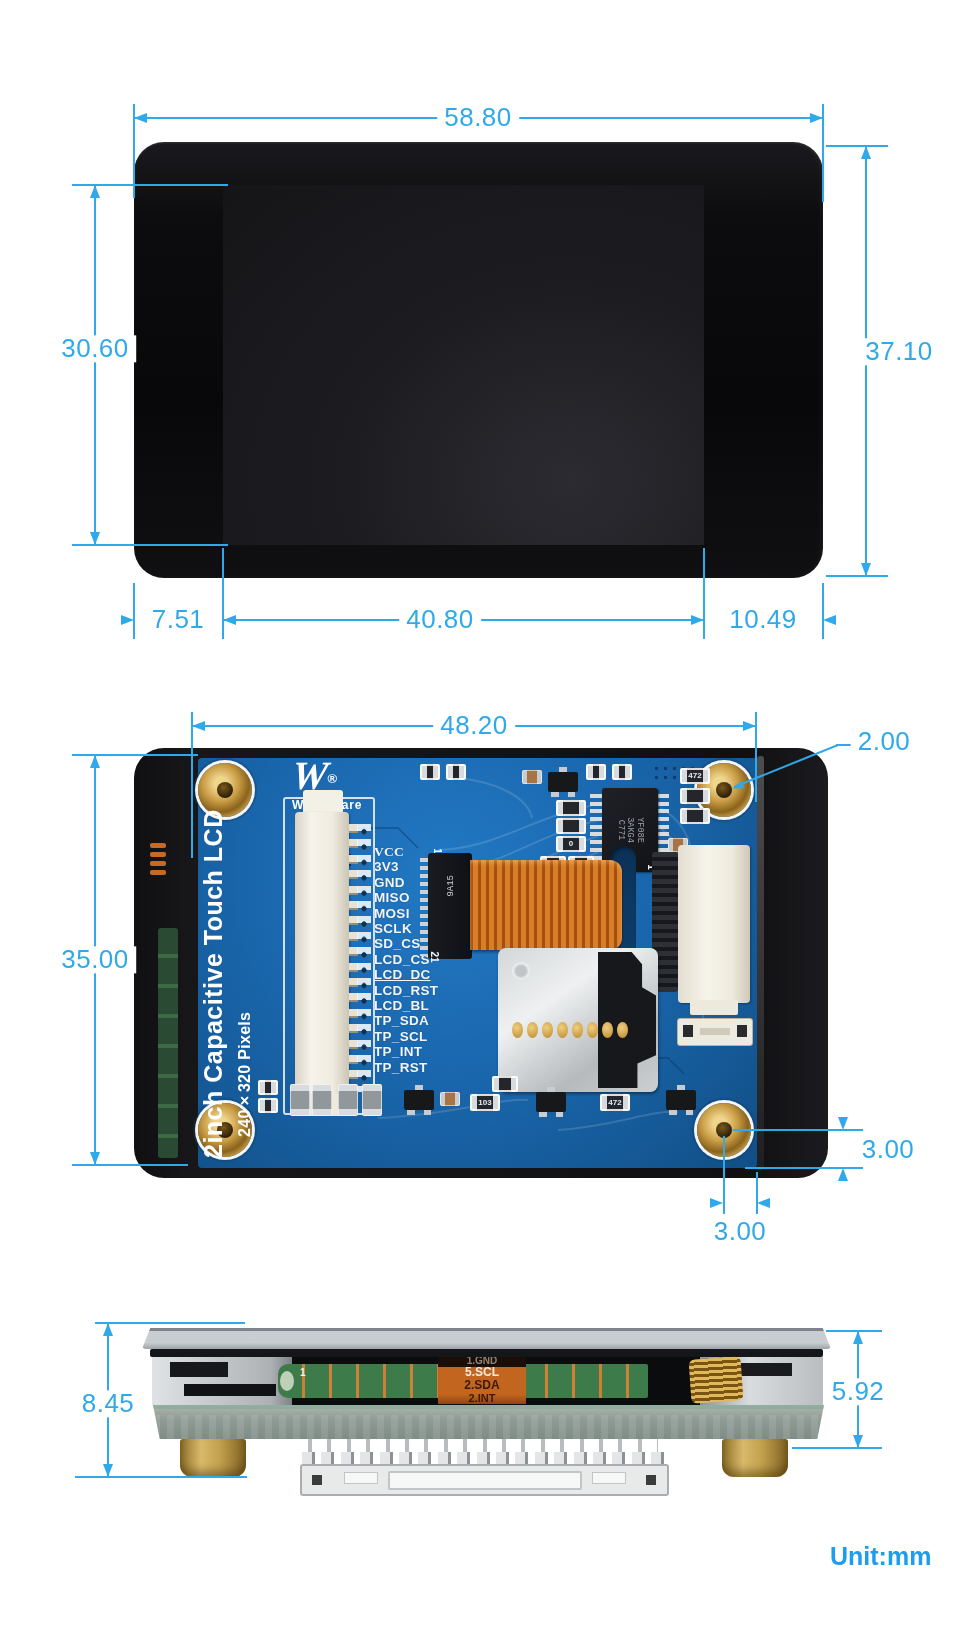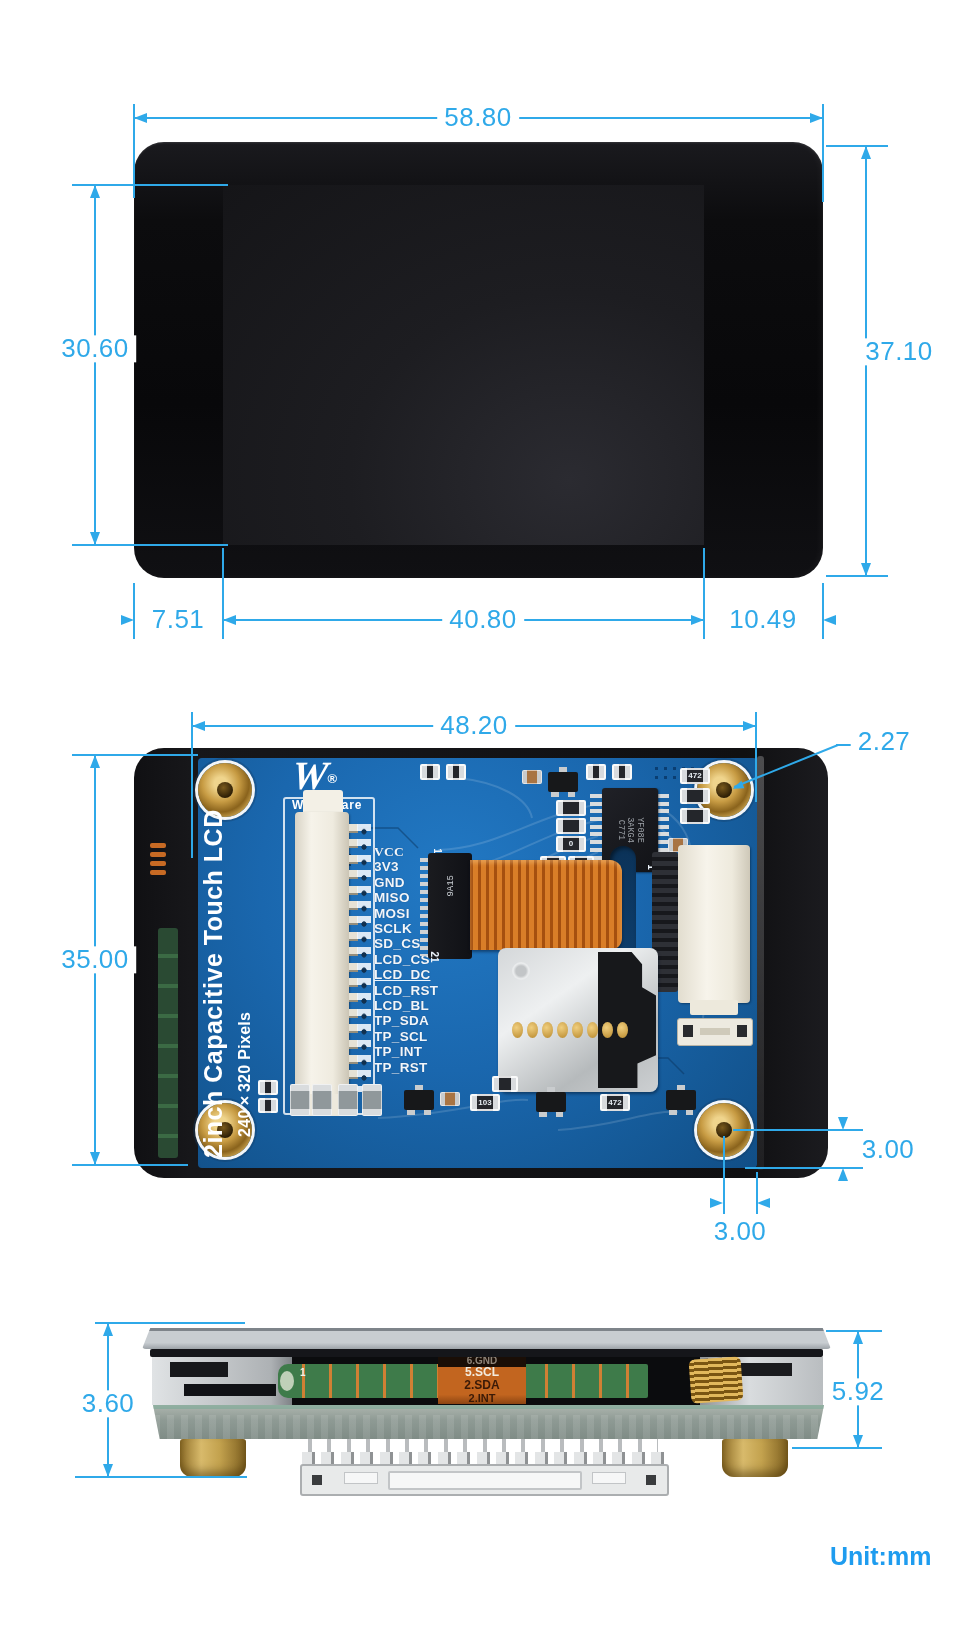"40.80" div.dlab { left: 483px -> 440px }
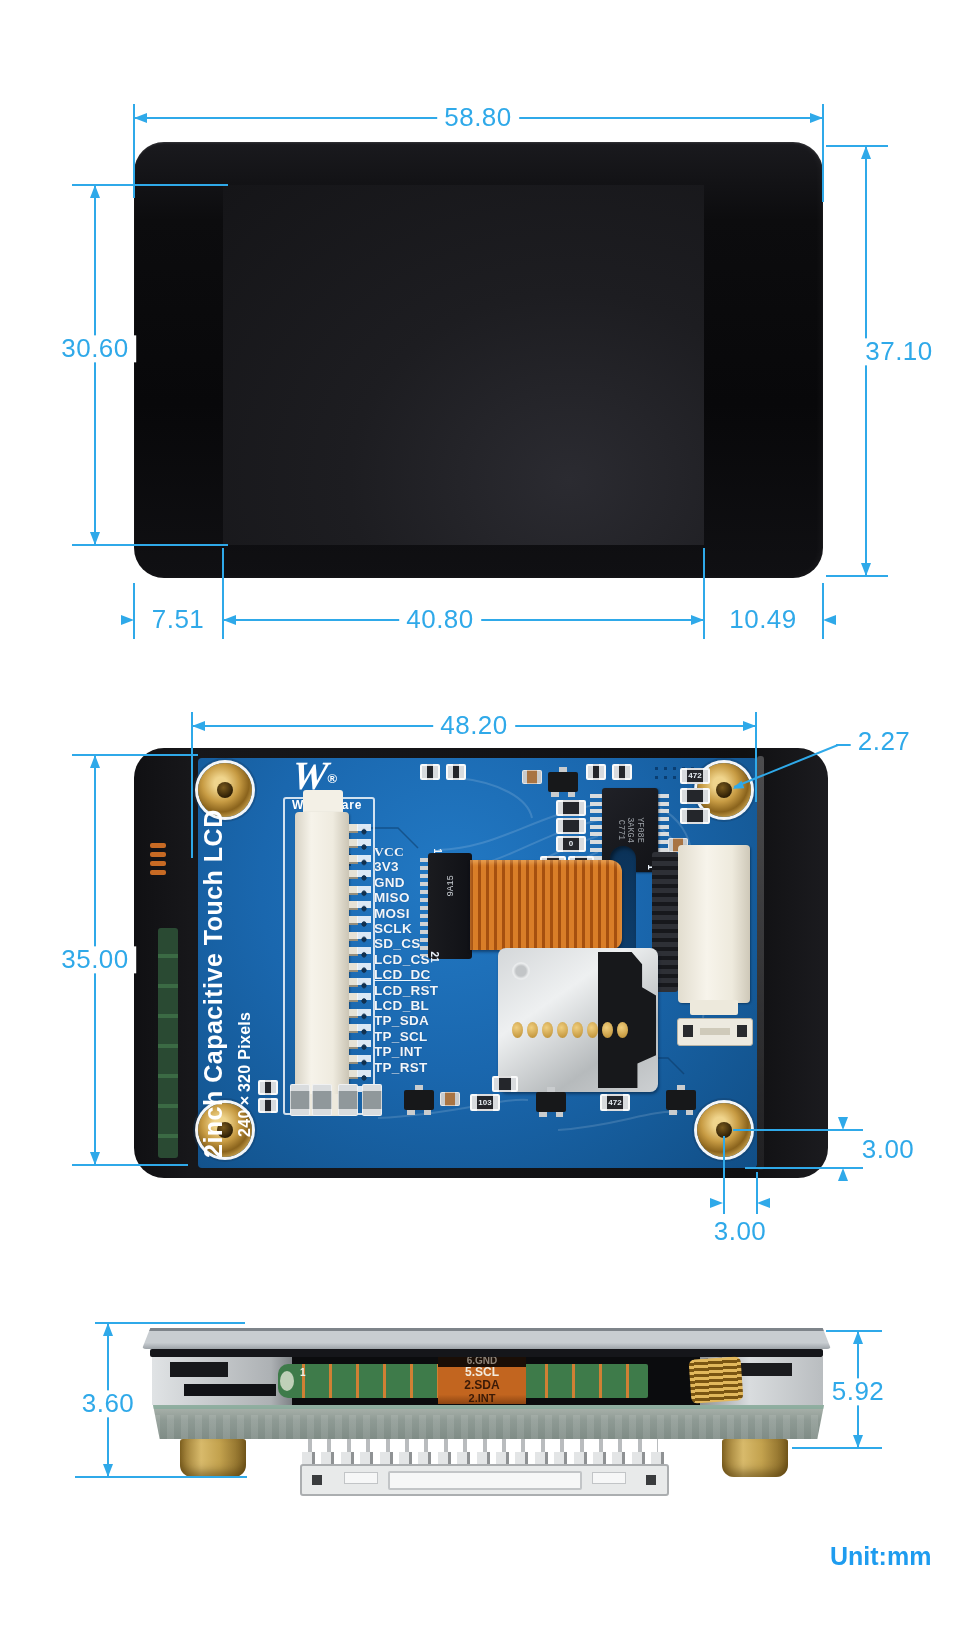"2.27" div.dlab { text: 2.27 -> 2.00 }
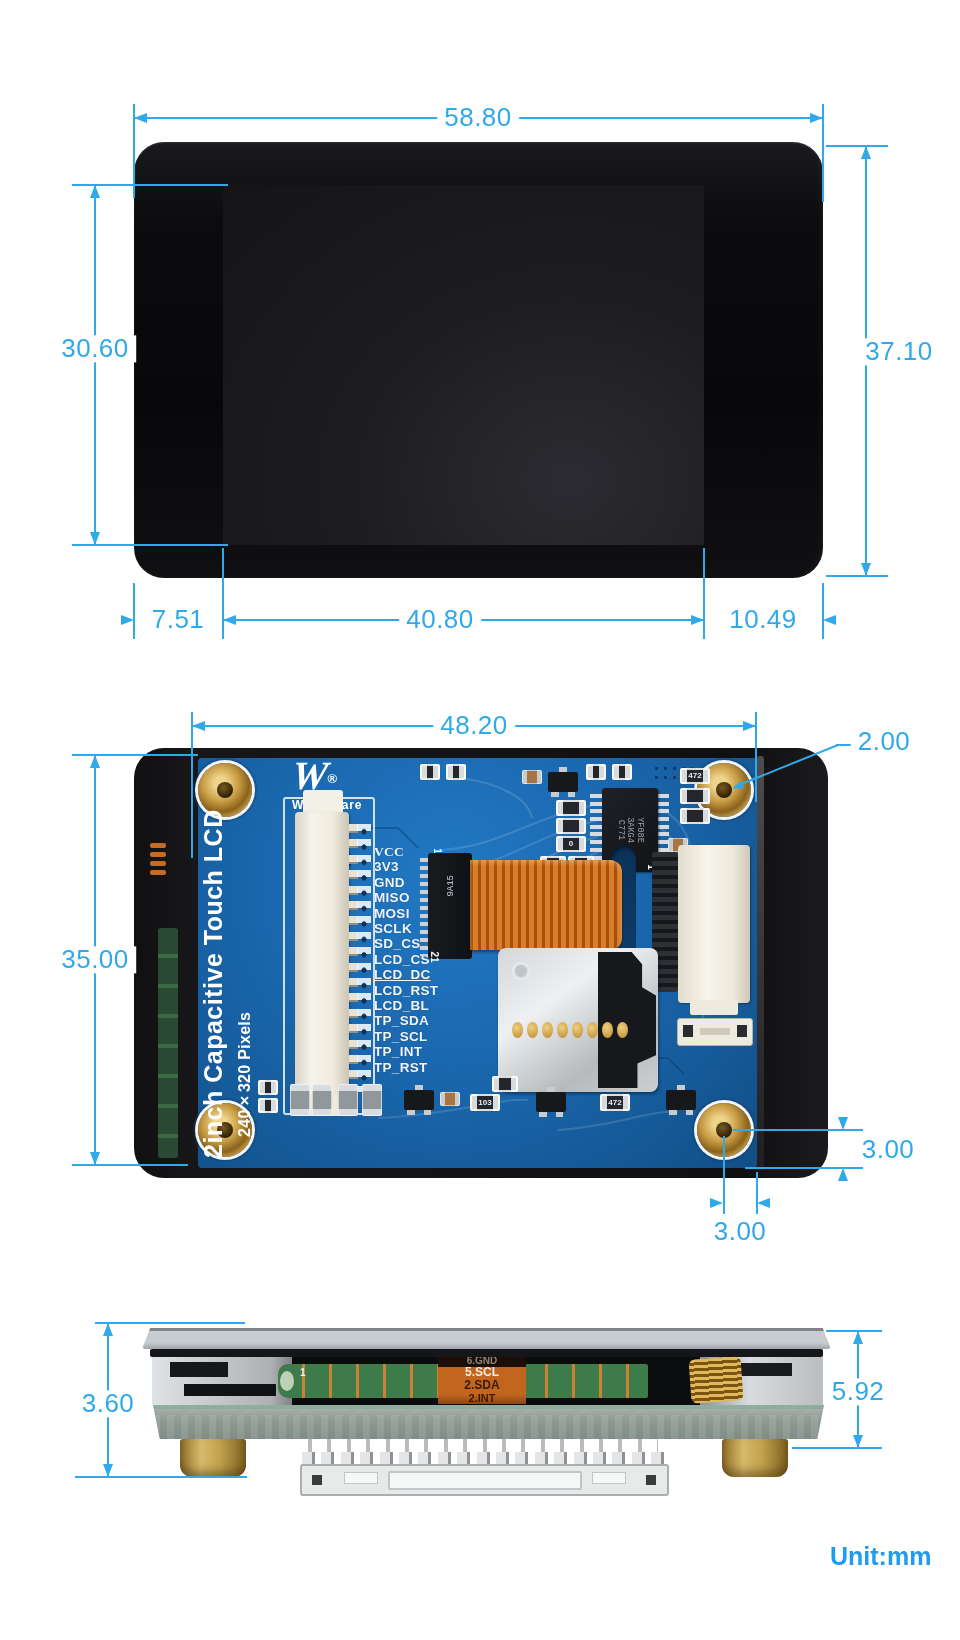"6.GND" div { text: 6.GND -> 1.GND }
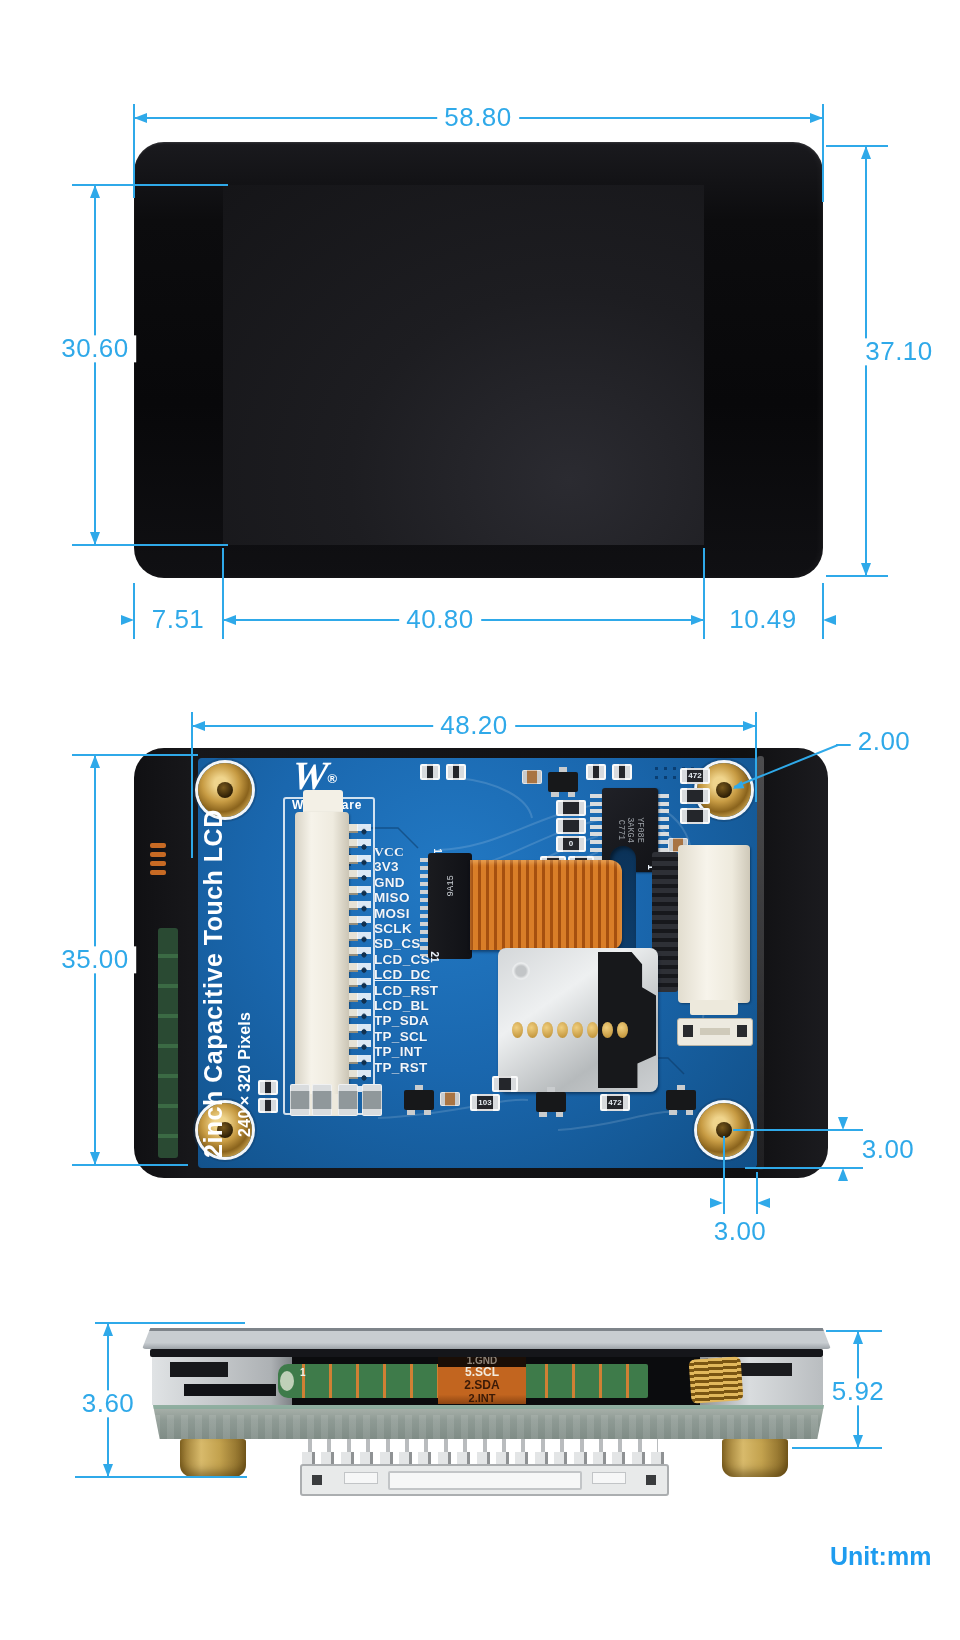"3.60" div.dlab { text: 3.60 -> 8.45 }
